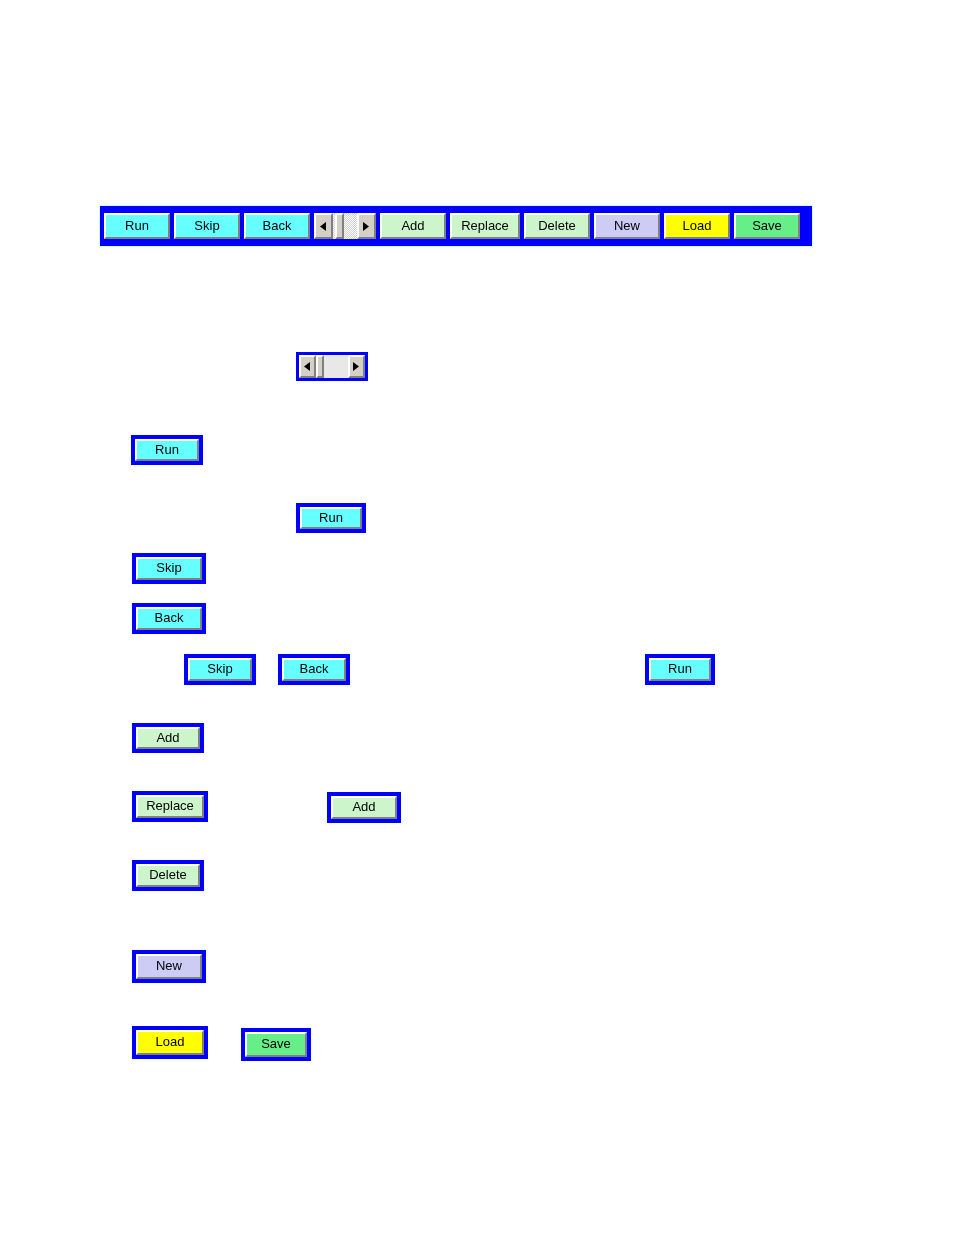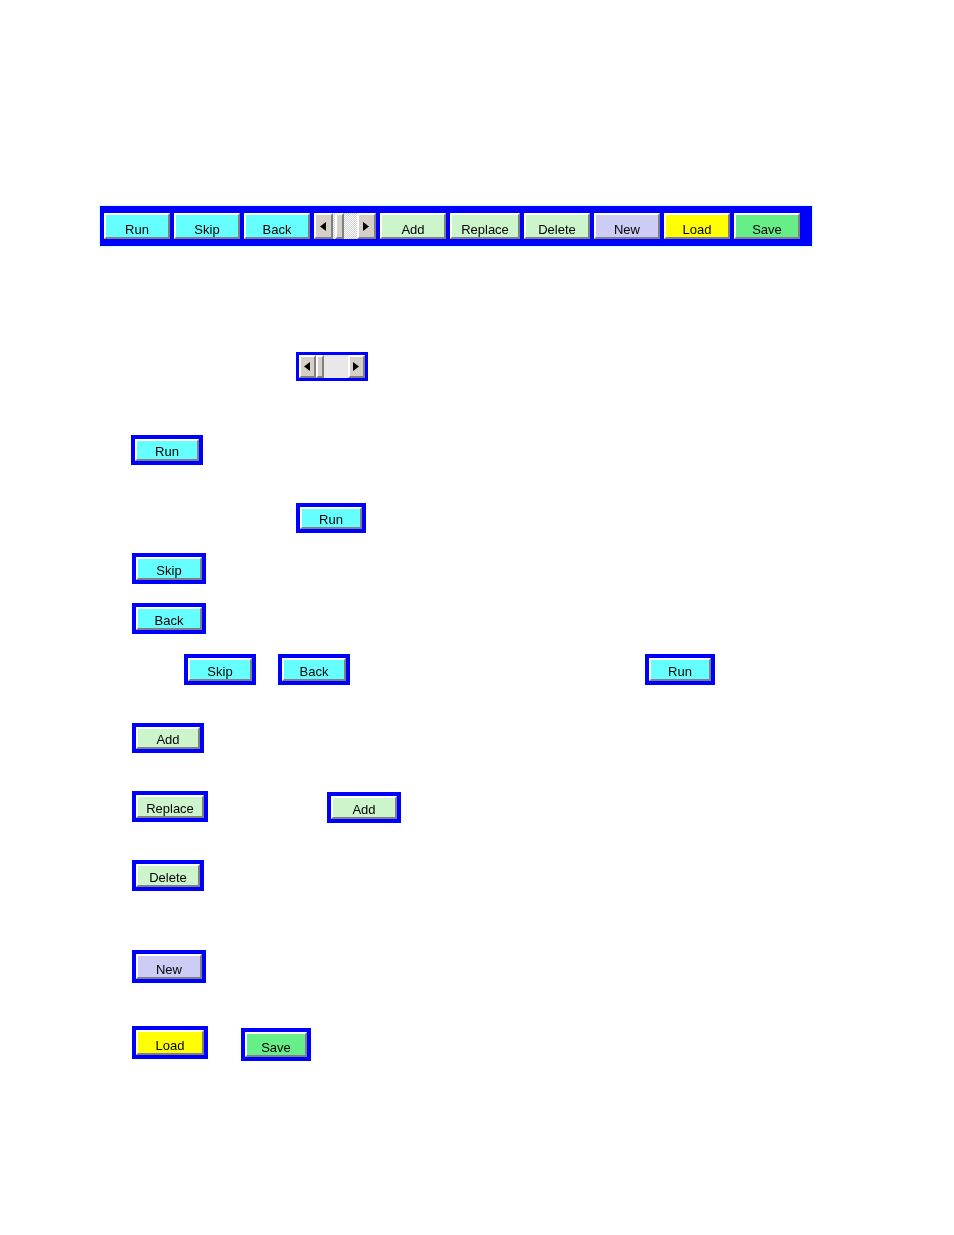"Run" .btn { align-items: flex-end -> center }
